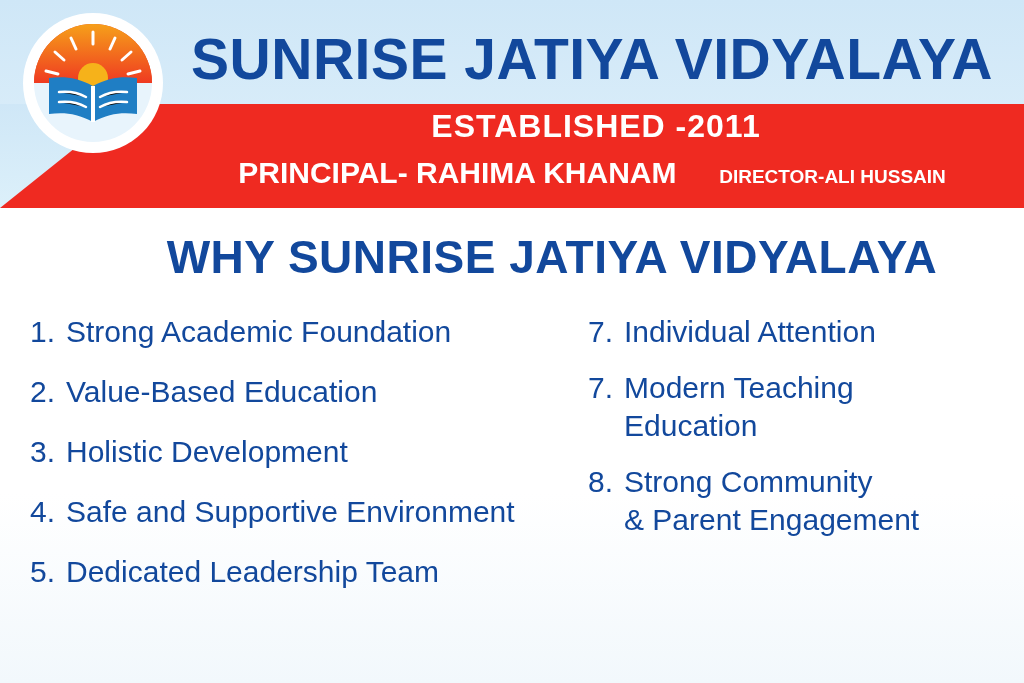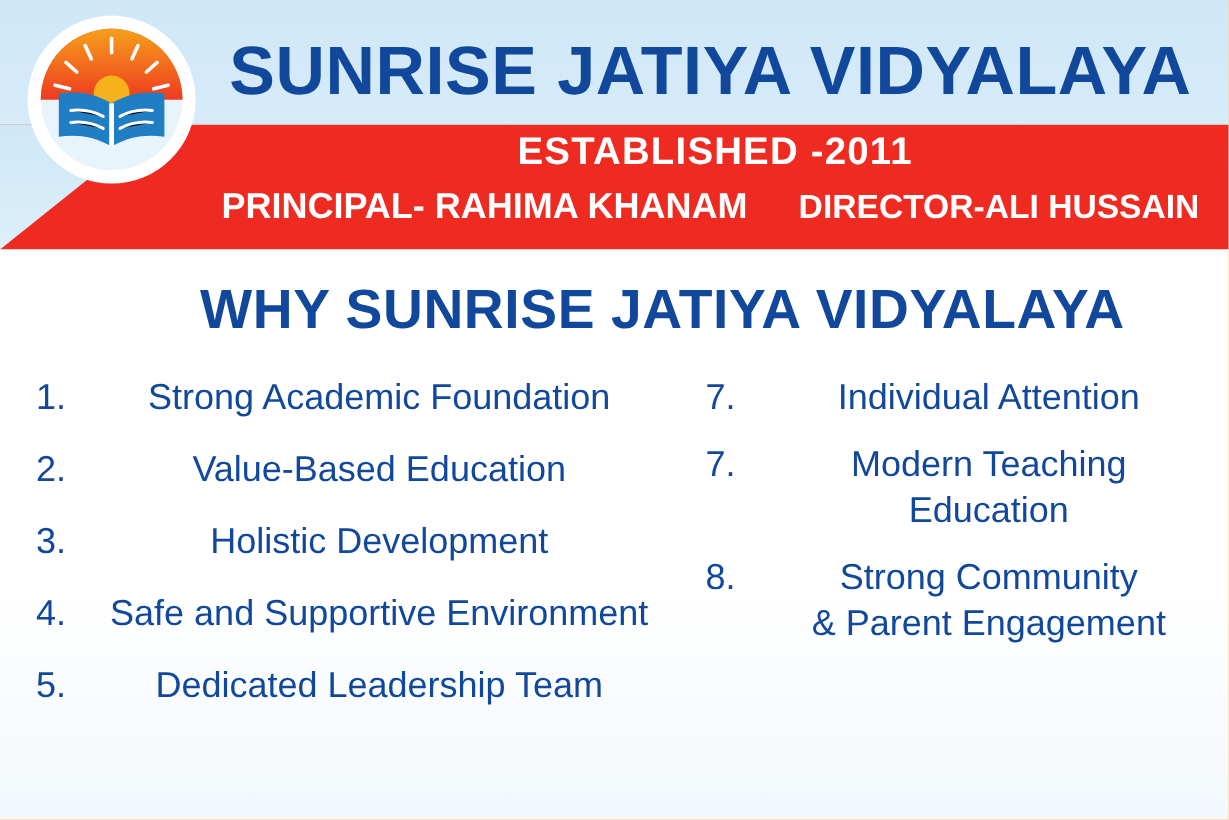"SUNRISE JATIYA VIDYALAYA" .poster { background: #fdba74 -> #5eead4 }
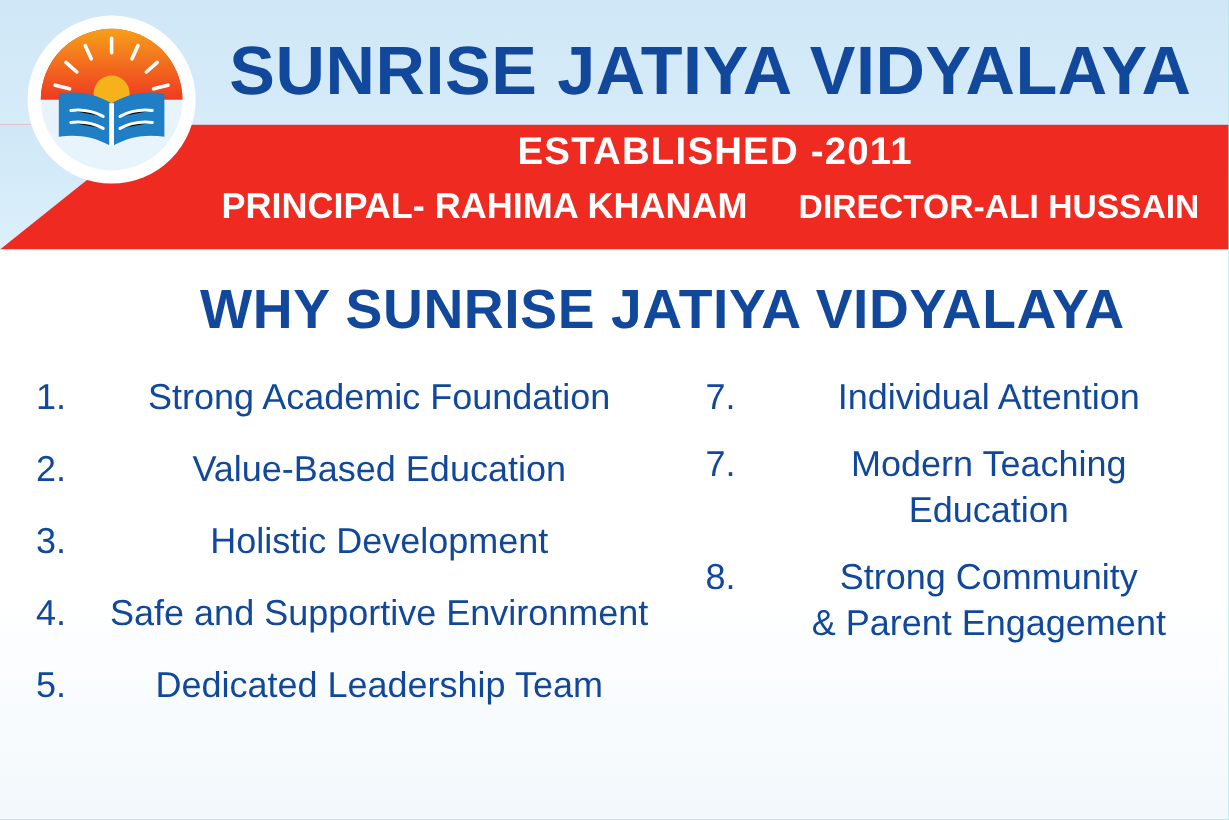"DIRECTOR-ALI HUSSAIN" .staff-row .director { font-size: 28px -> 19px }
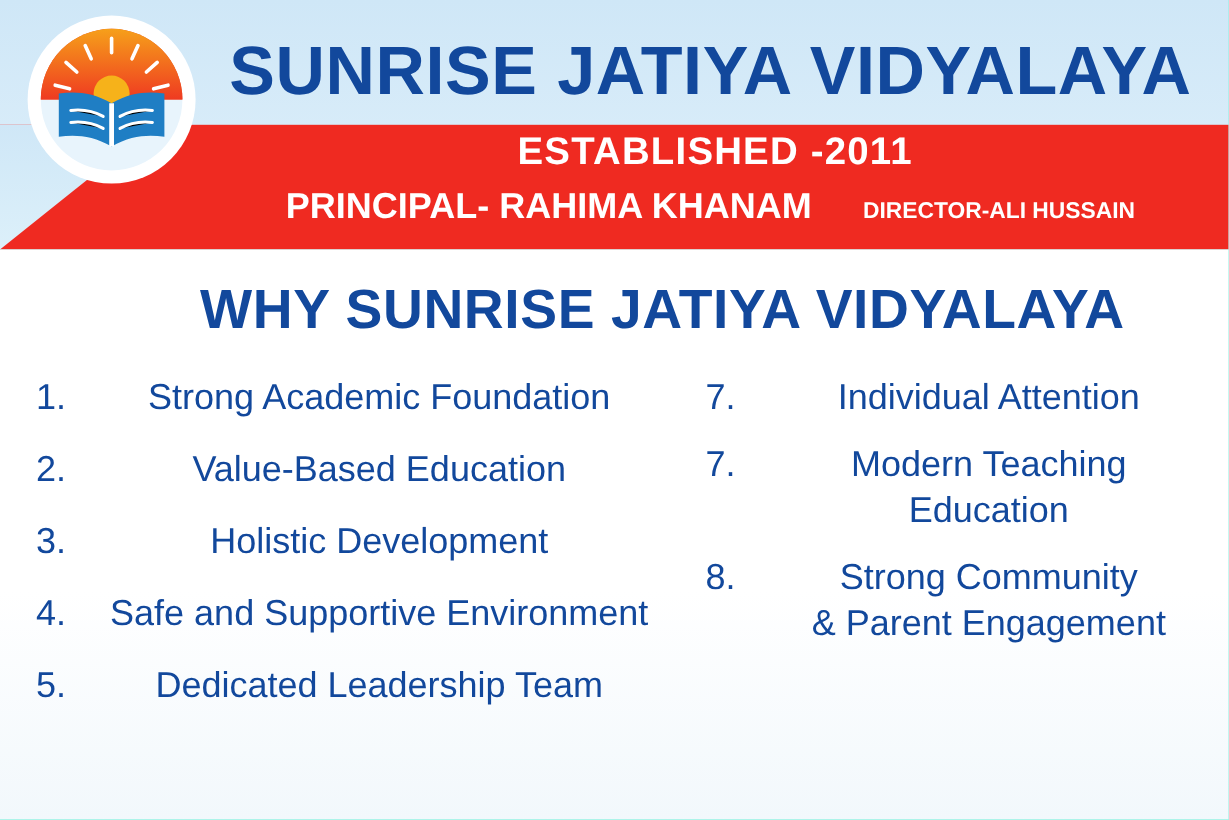"Strong Academic Foundation" .item .txt { text-align: center -> none }
